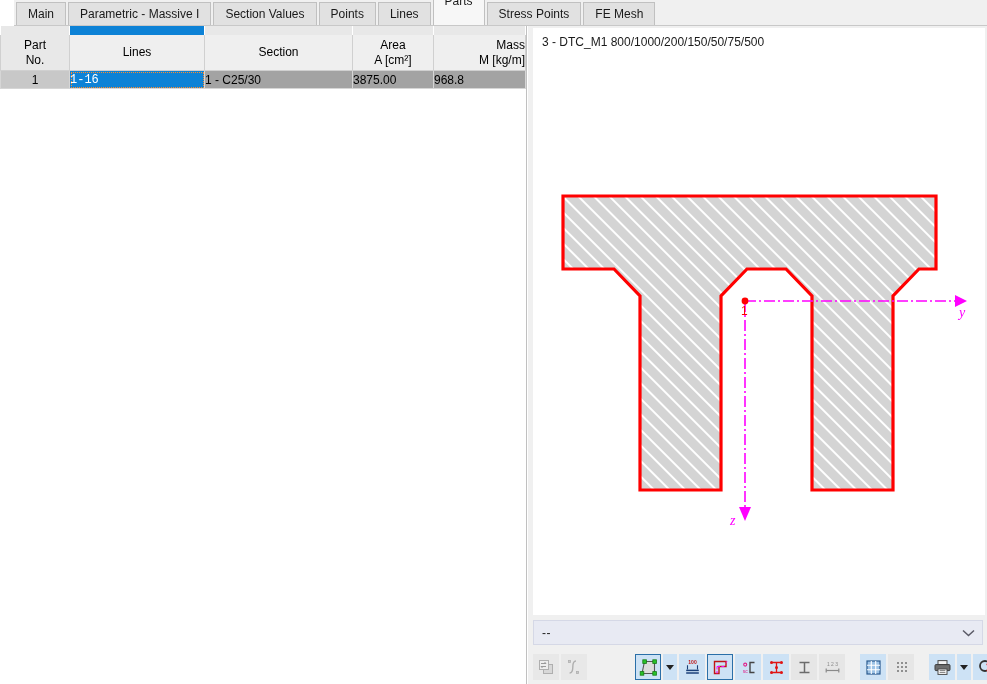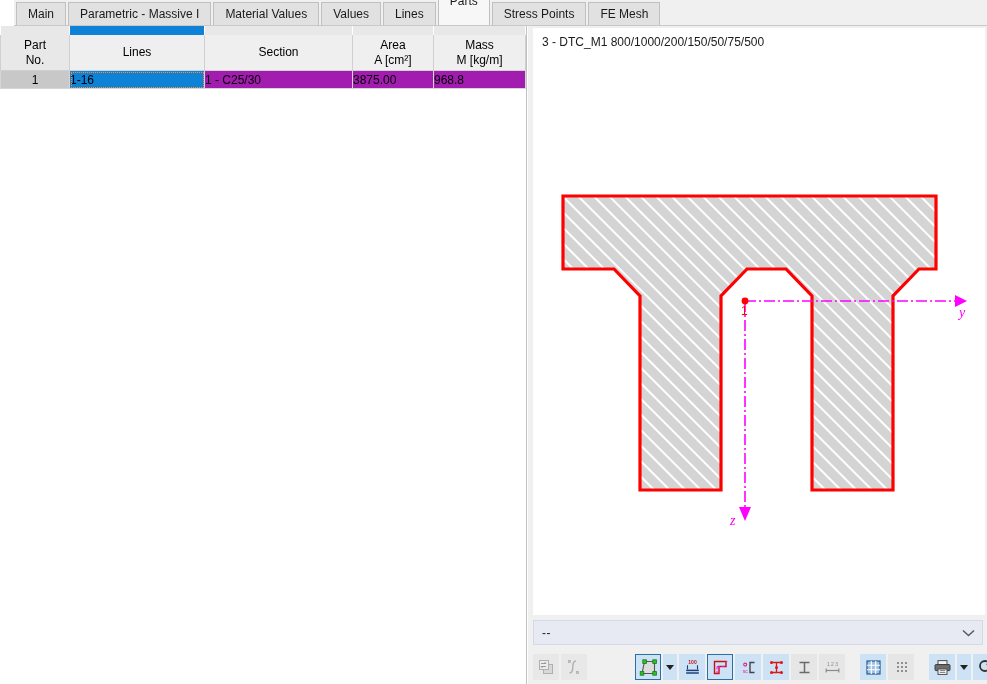"Material Values" div.tab { text: Material -> Section }
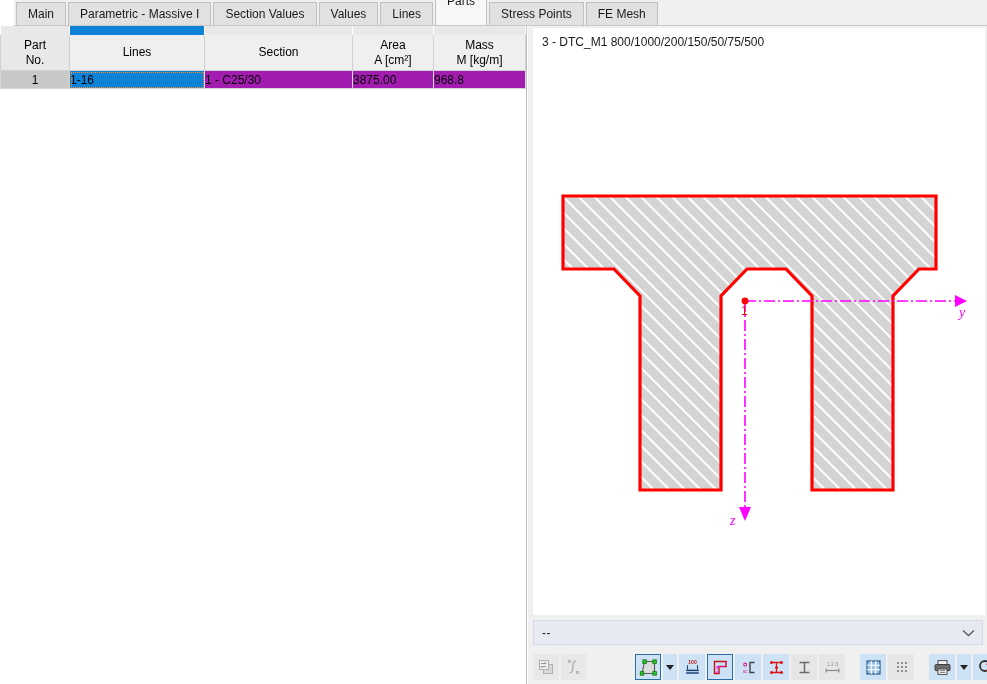"Values" div.tab { text: Values -> Points }
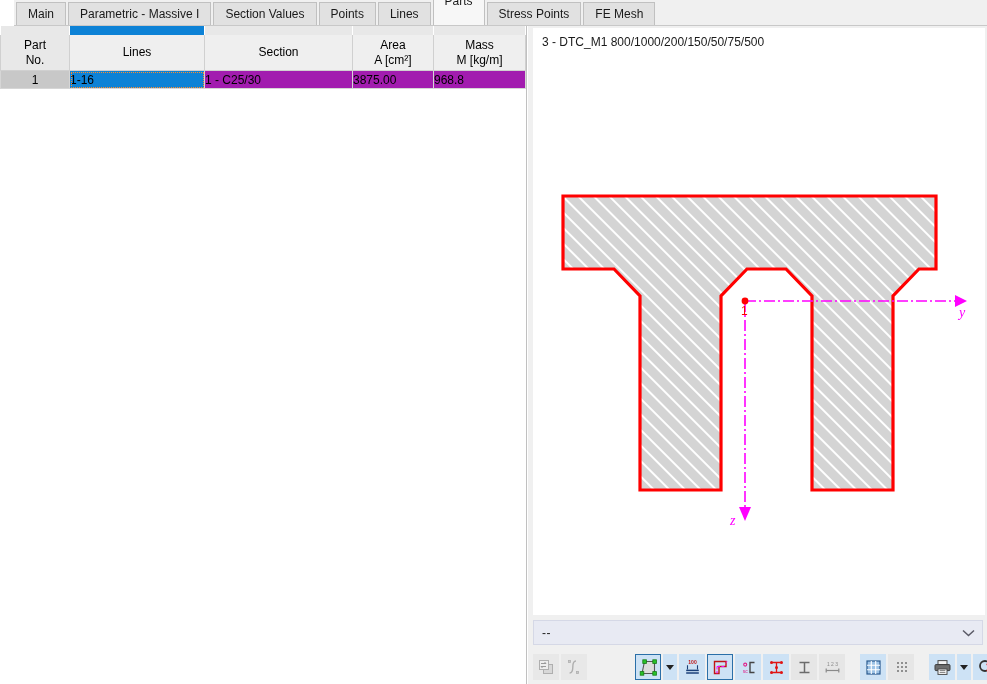"Mass" .hdrrow th:last-child { text-align: none -> right }
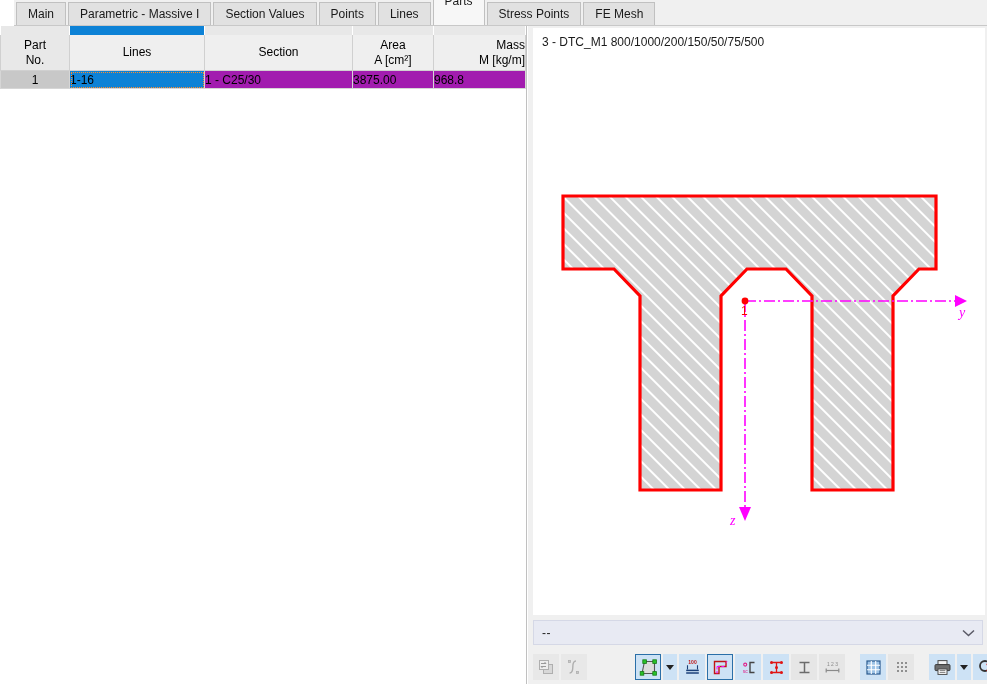"1-16" td.cell-lines { color: #000000 -> #ffffff; font-family: none -> Liberation Mono, monospace }
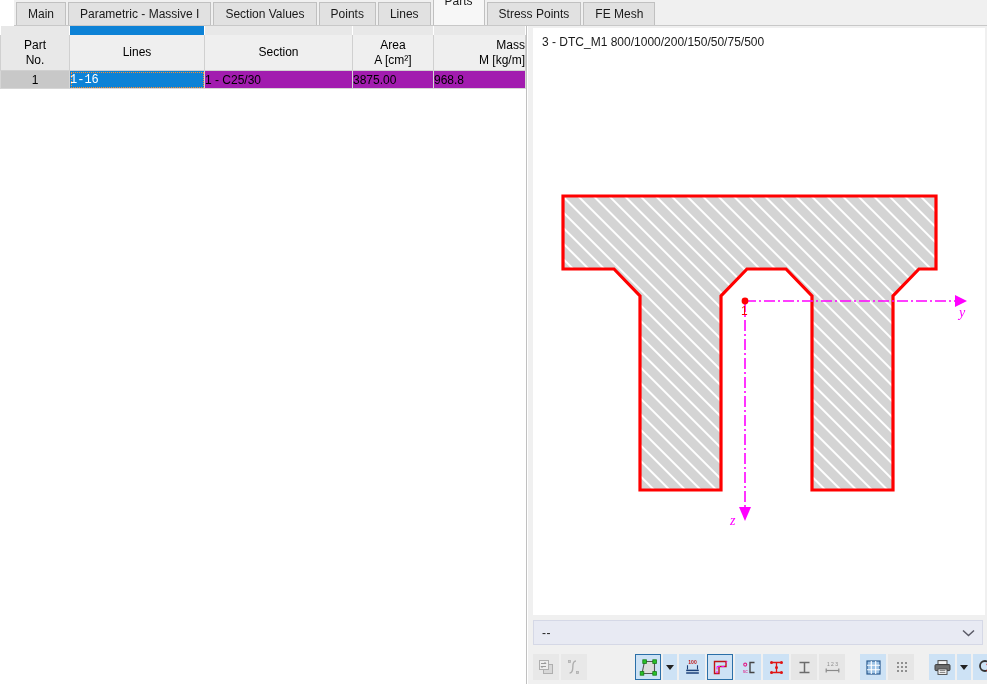"1 - C25/30" .datarow td { background: #a21caf -> #a3a3a3 }
